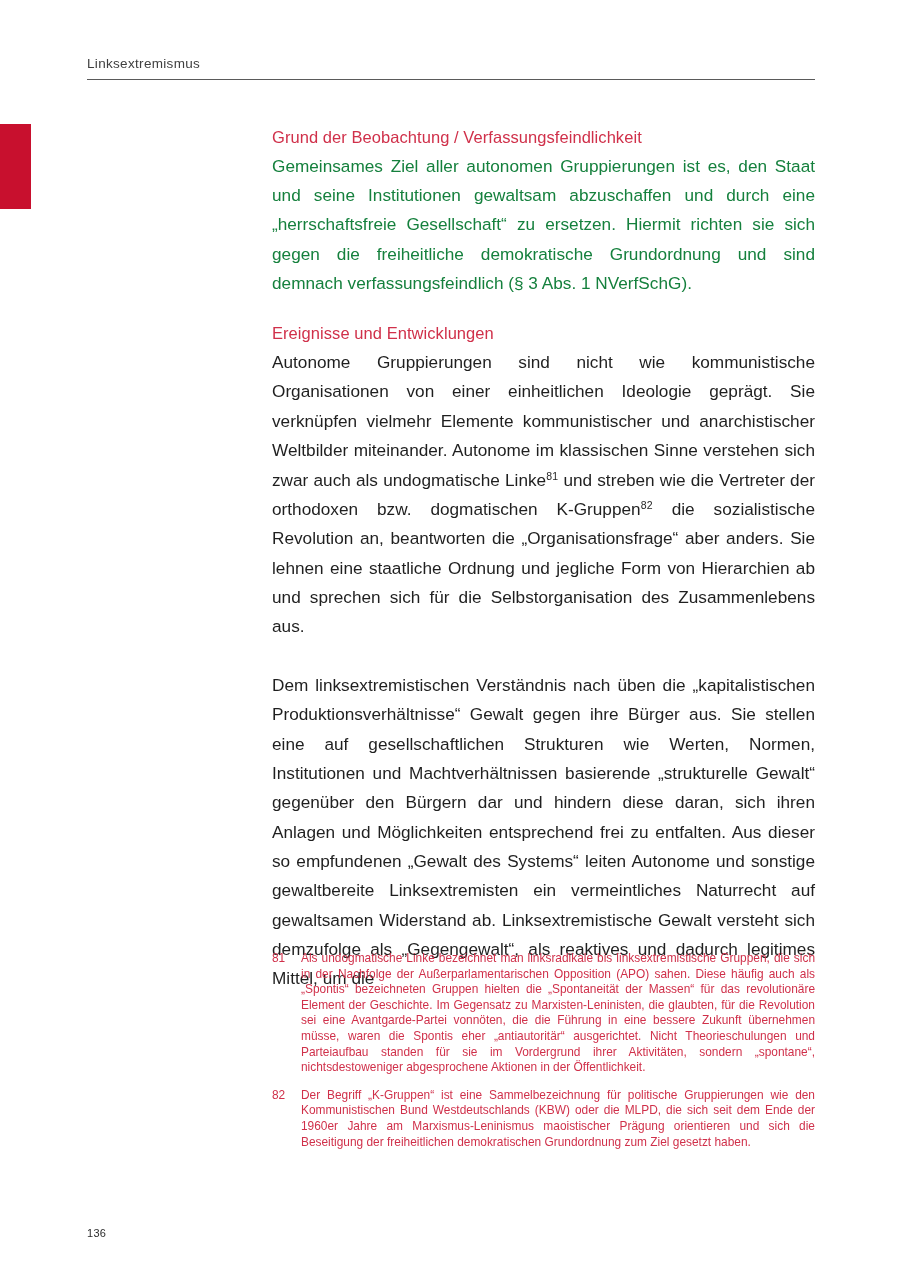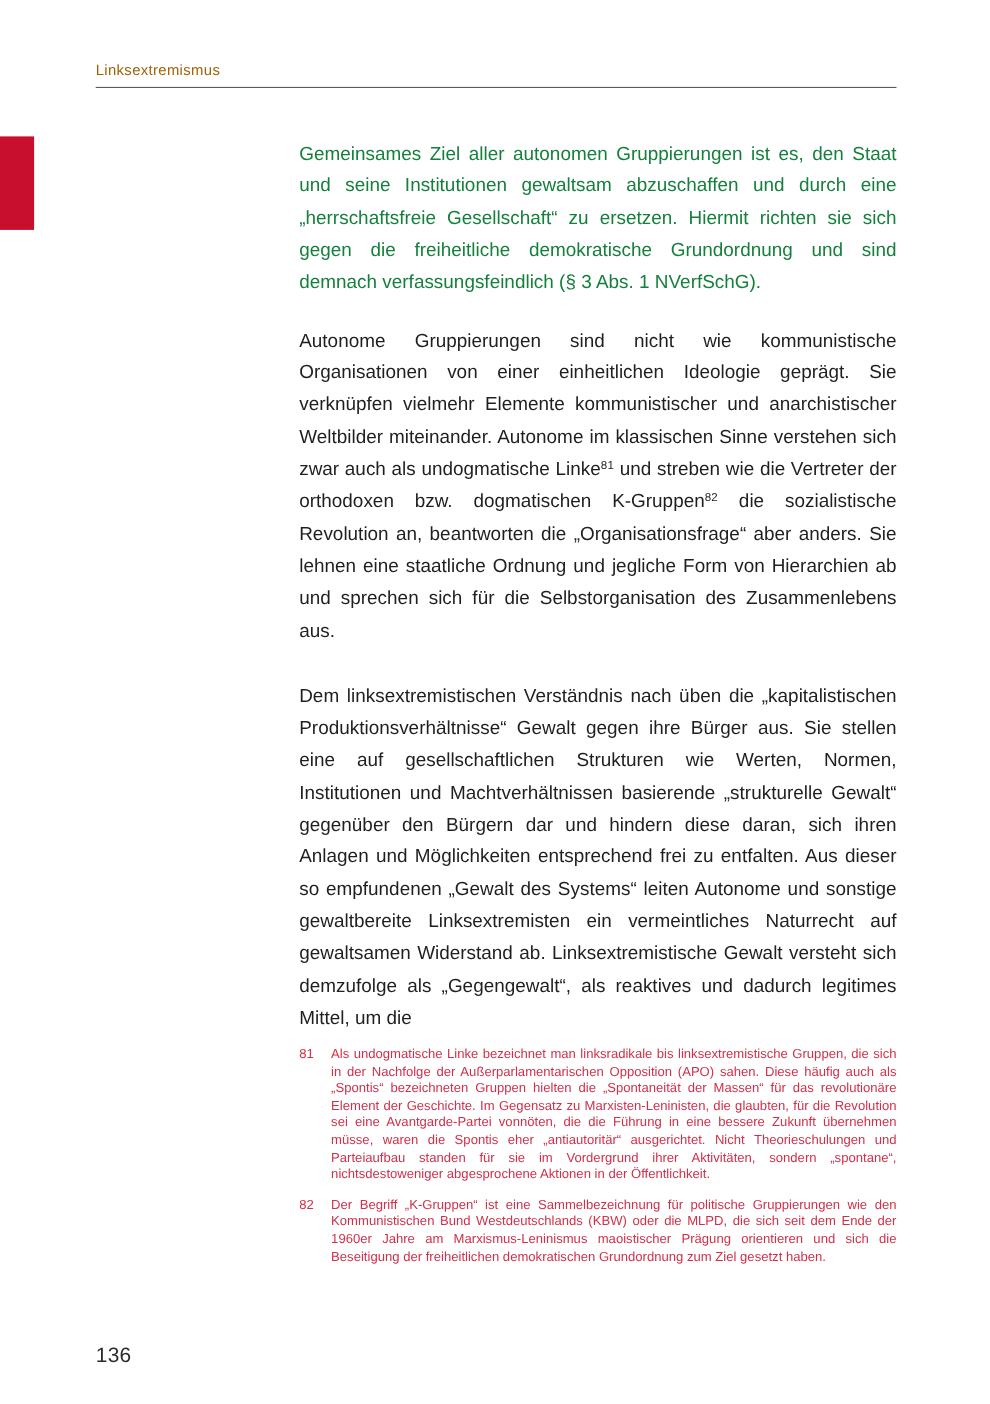"Linksextremismus" .running-header-text { color: #a16207 -> #404040 }
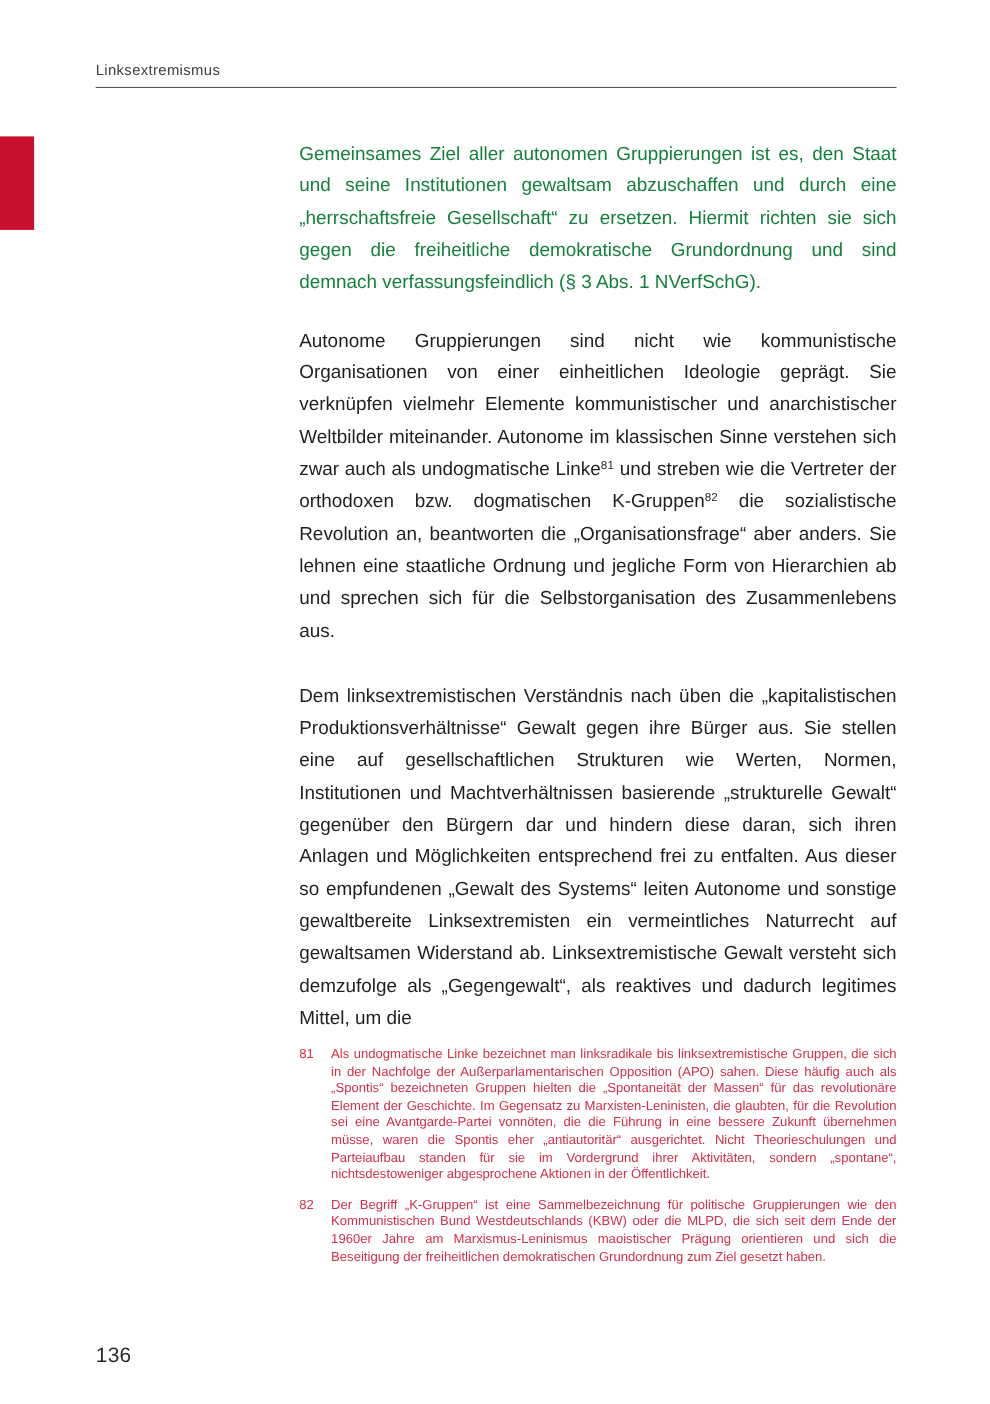"Grund der Beobachtung /" h2.section-heading { html: none -> <h2>Grund der Beobachtung / Verfassungsfeindlichkeit</h2> }
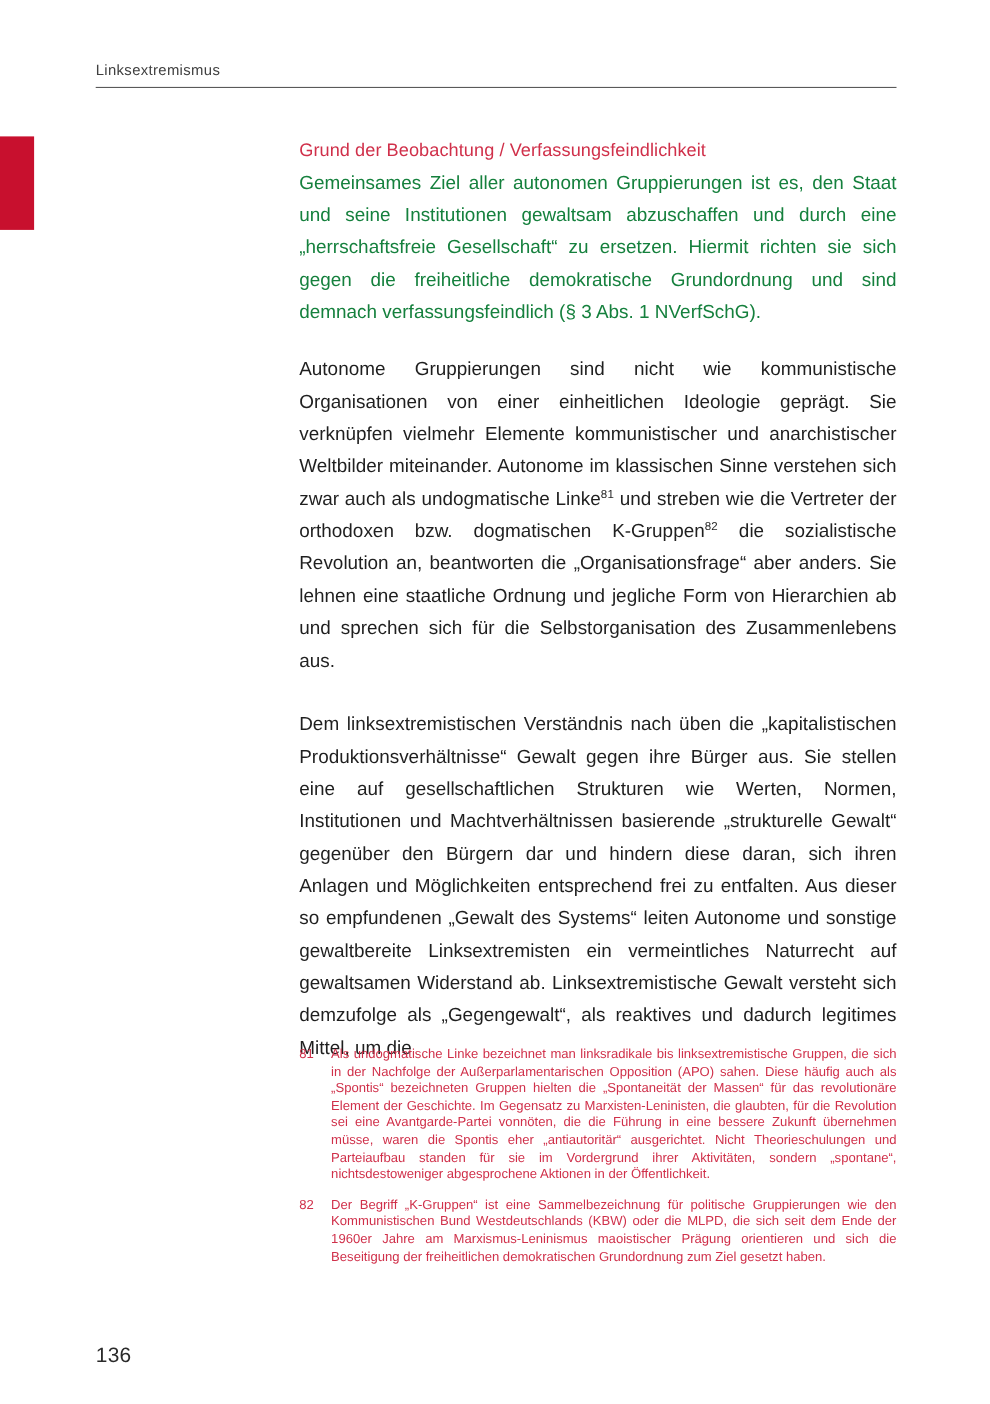"Ereignisse und Entwicklungen" h2.section-heading { html: none -> <h2>Ereignisse und Entwicklungen</h2> }
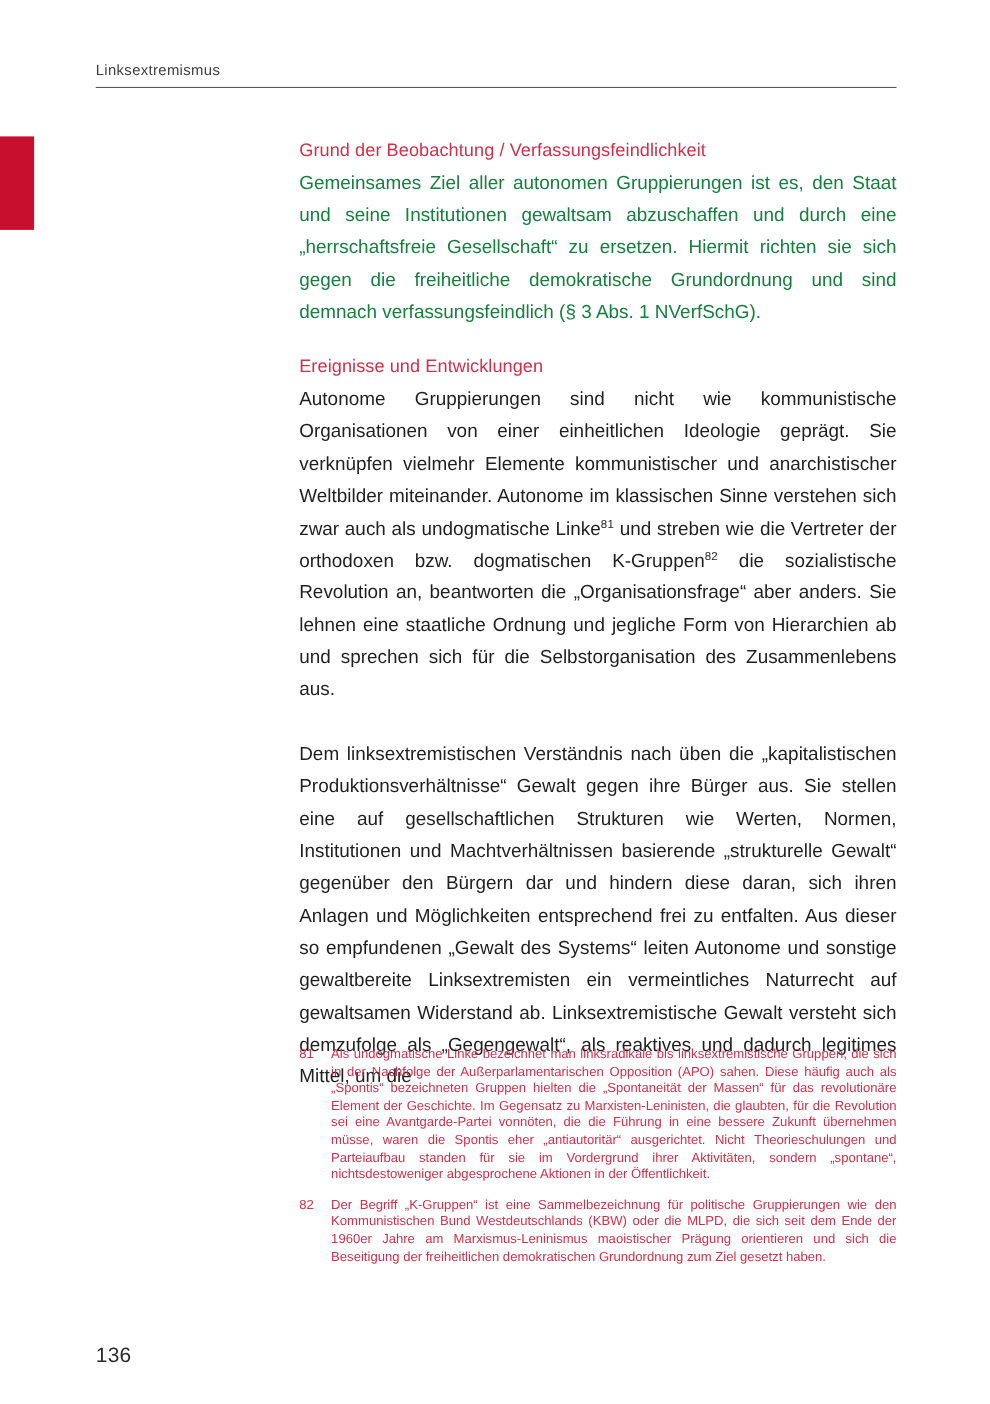"136" .folio { font-size: 19px -> 11px }
